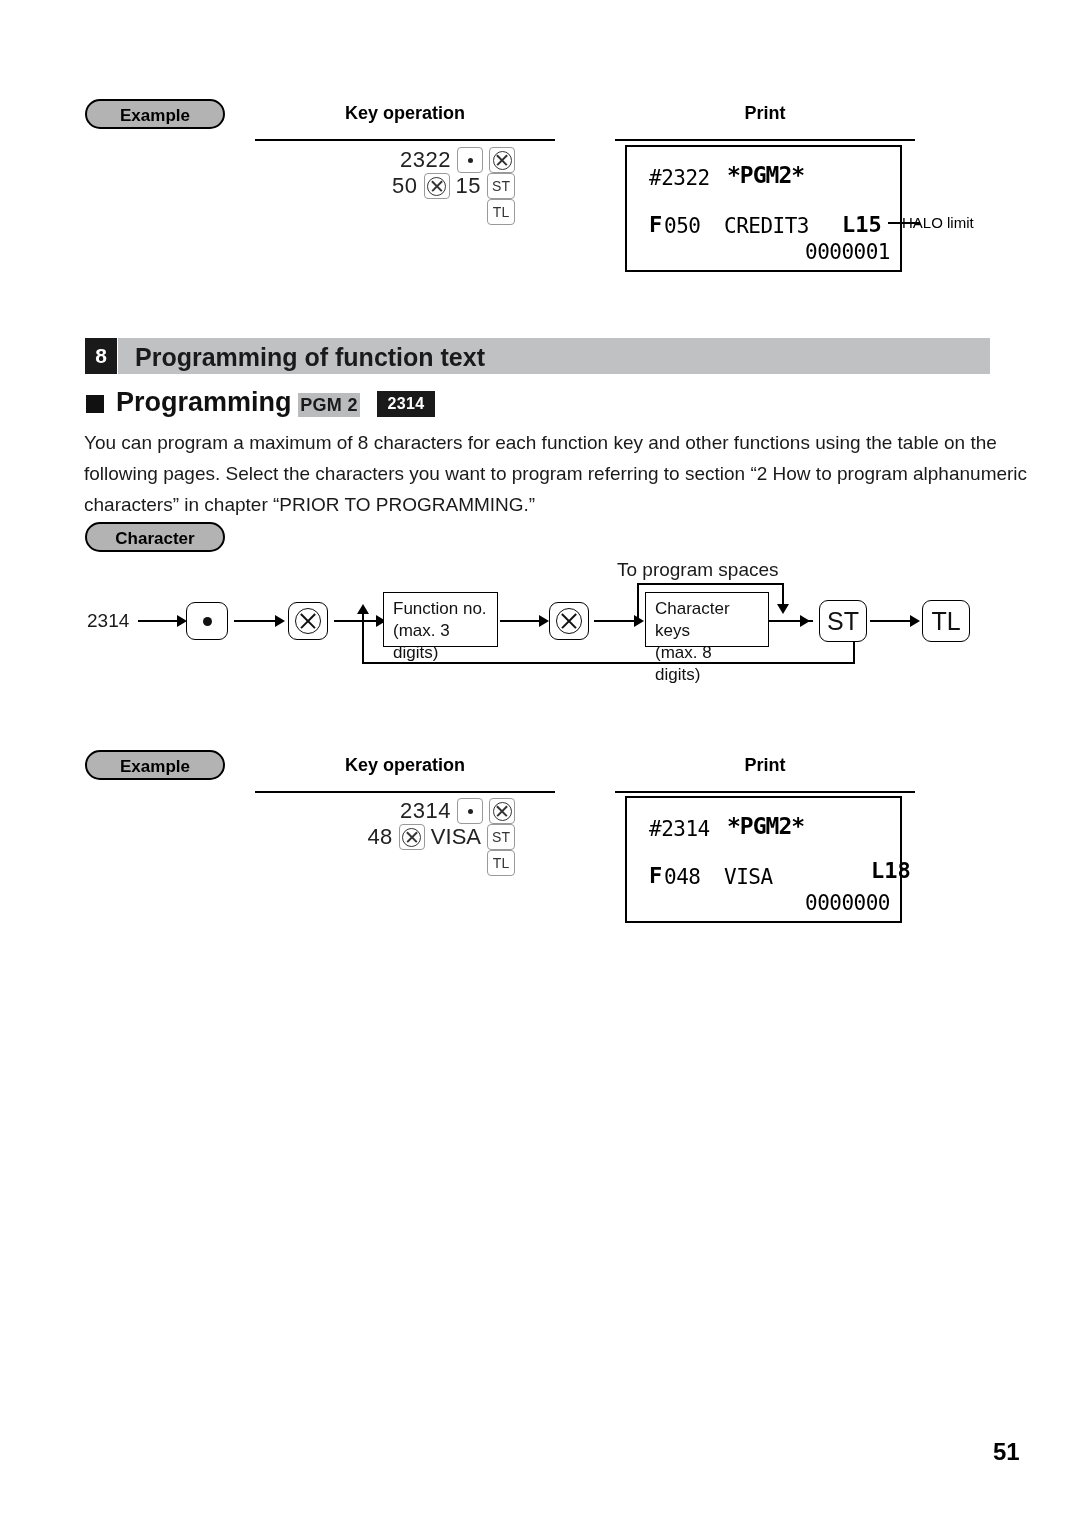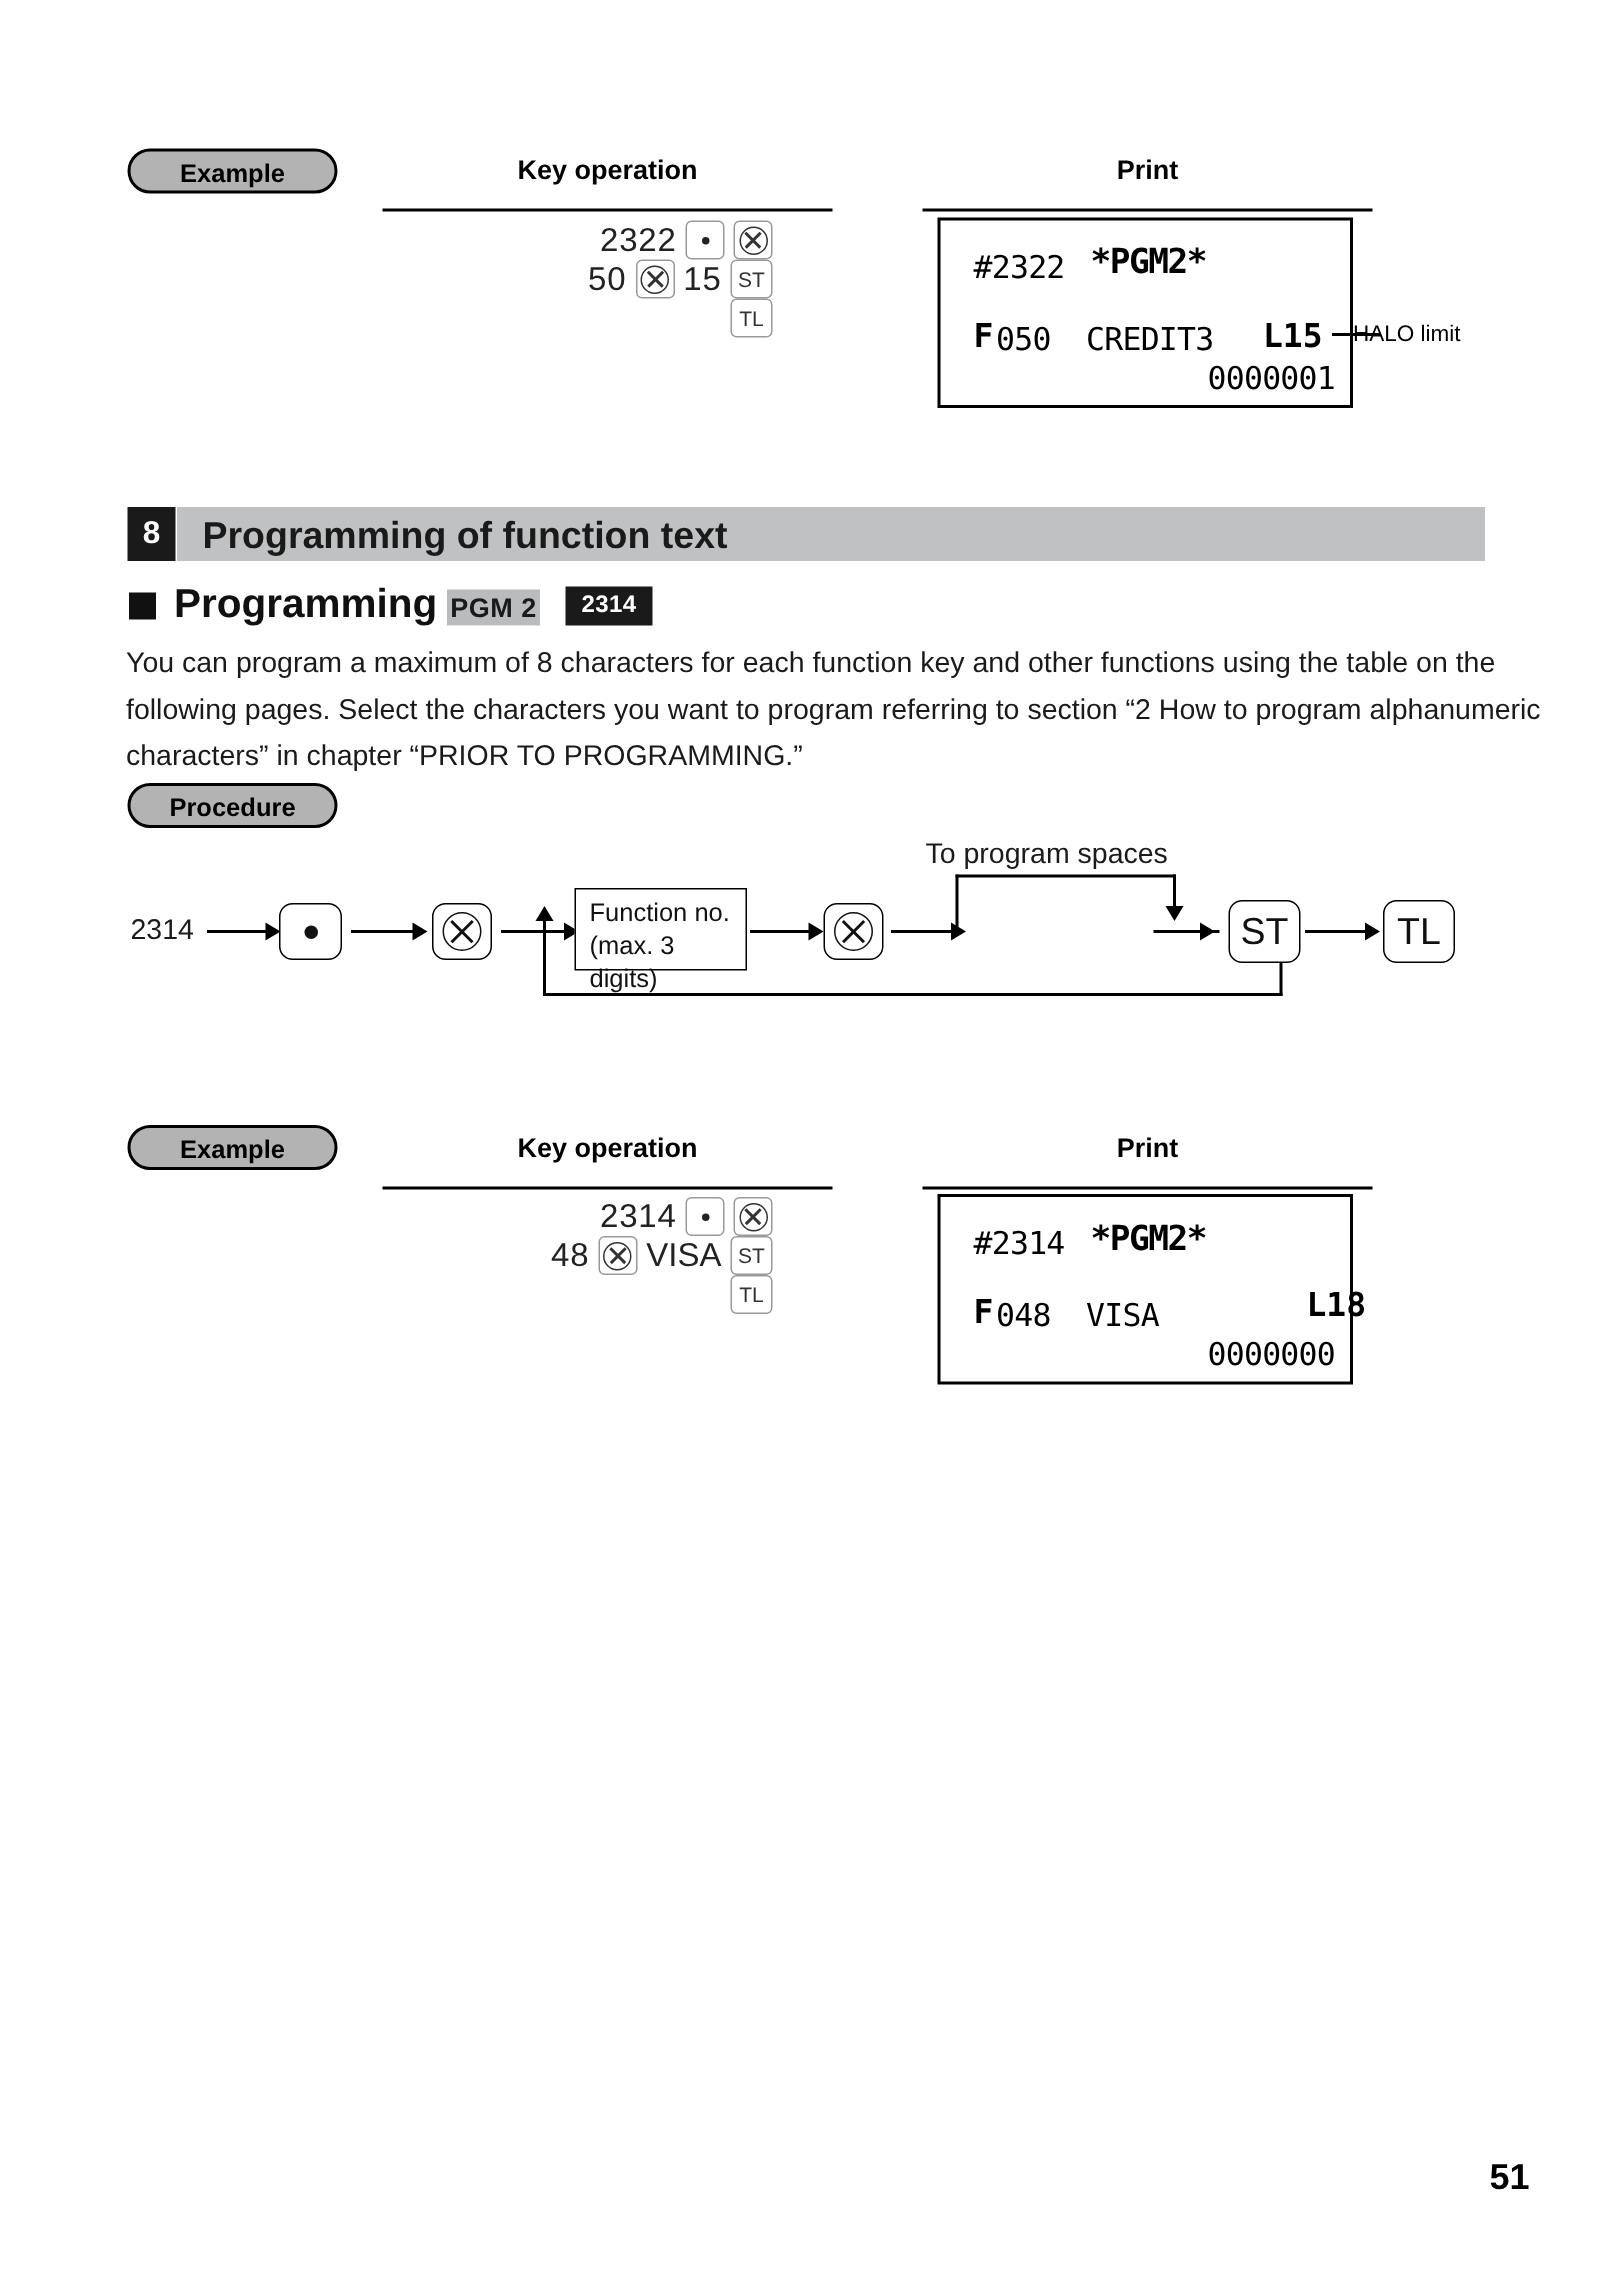"Procedure" div.pill { text: Procedure -> Character }
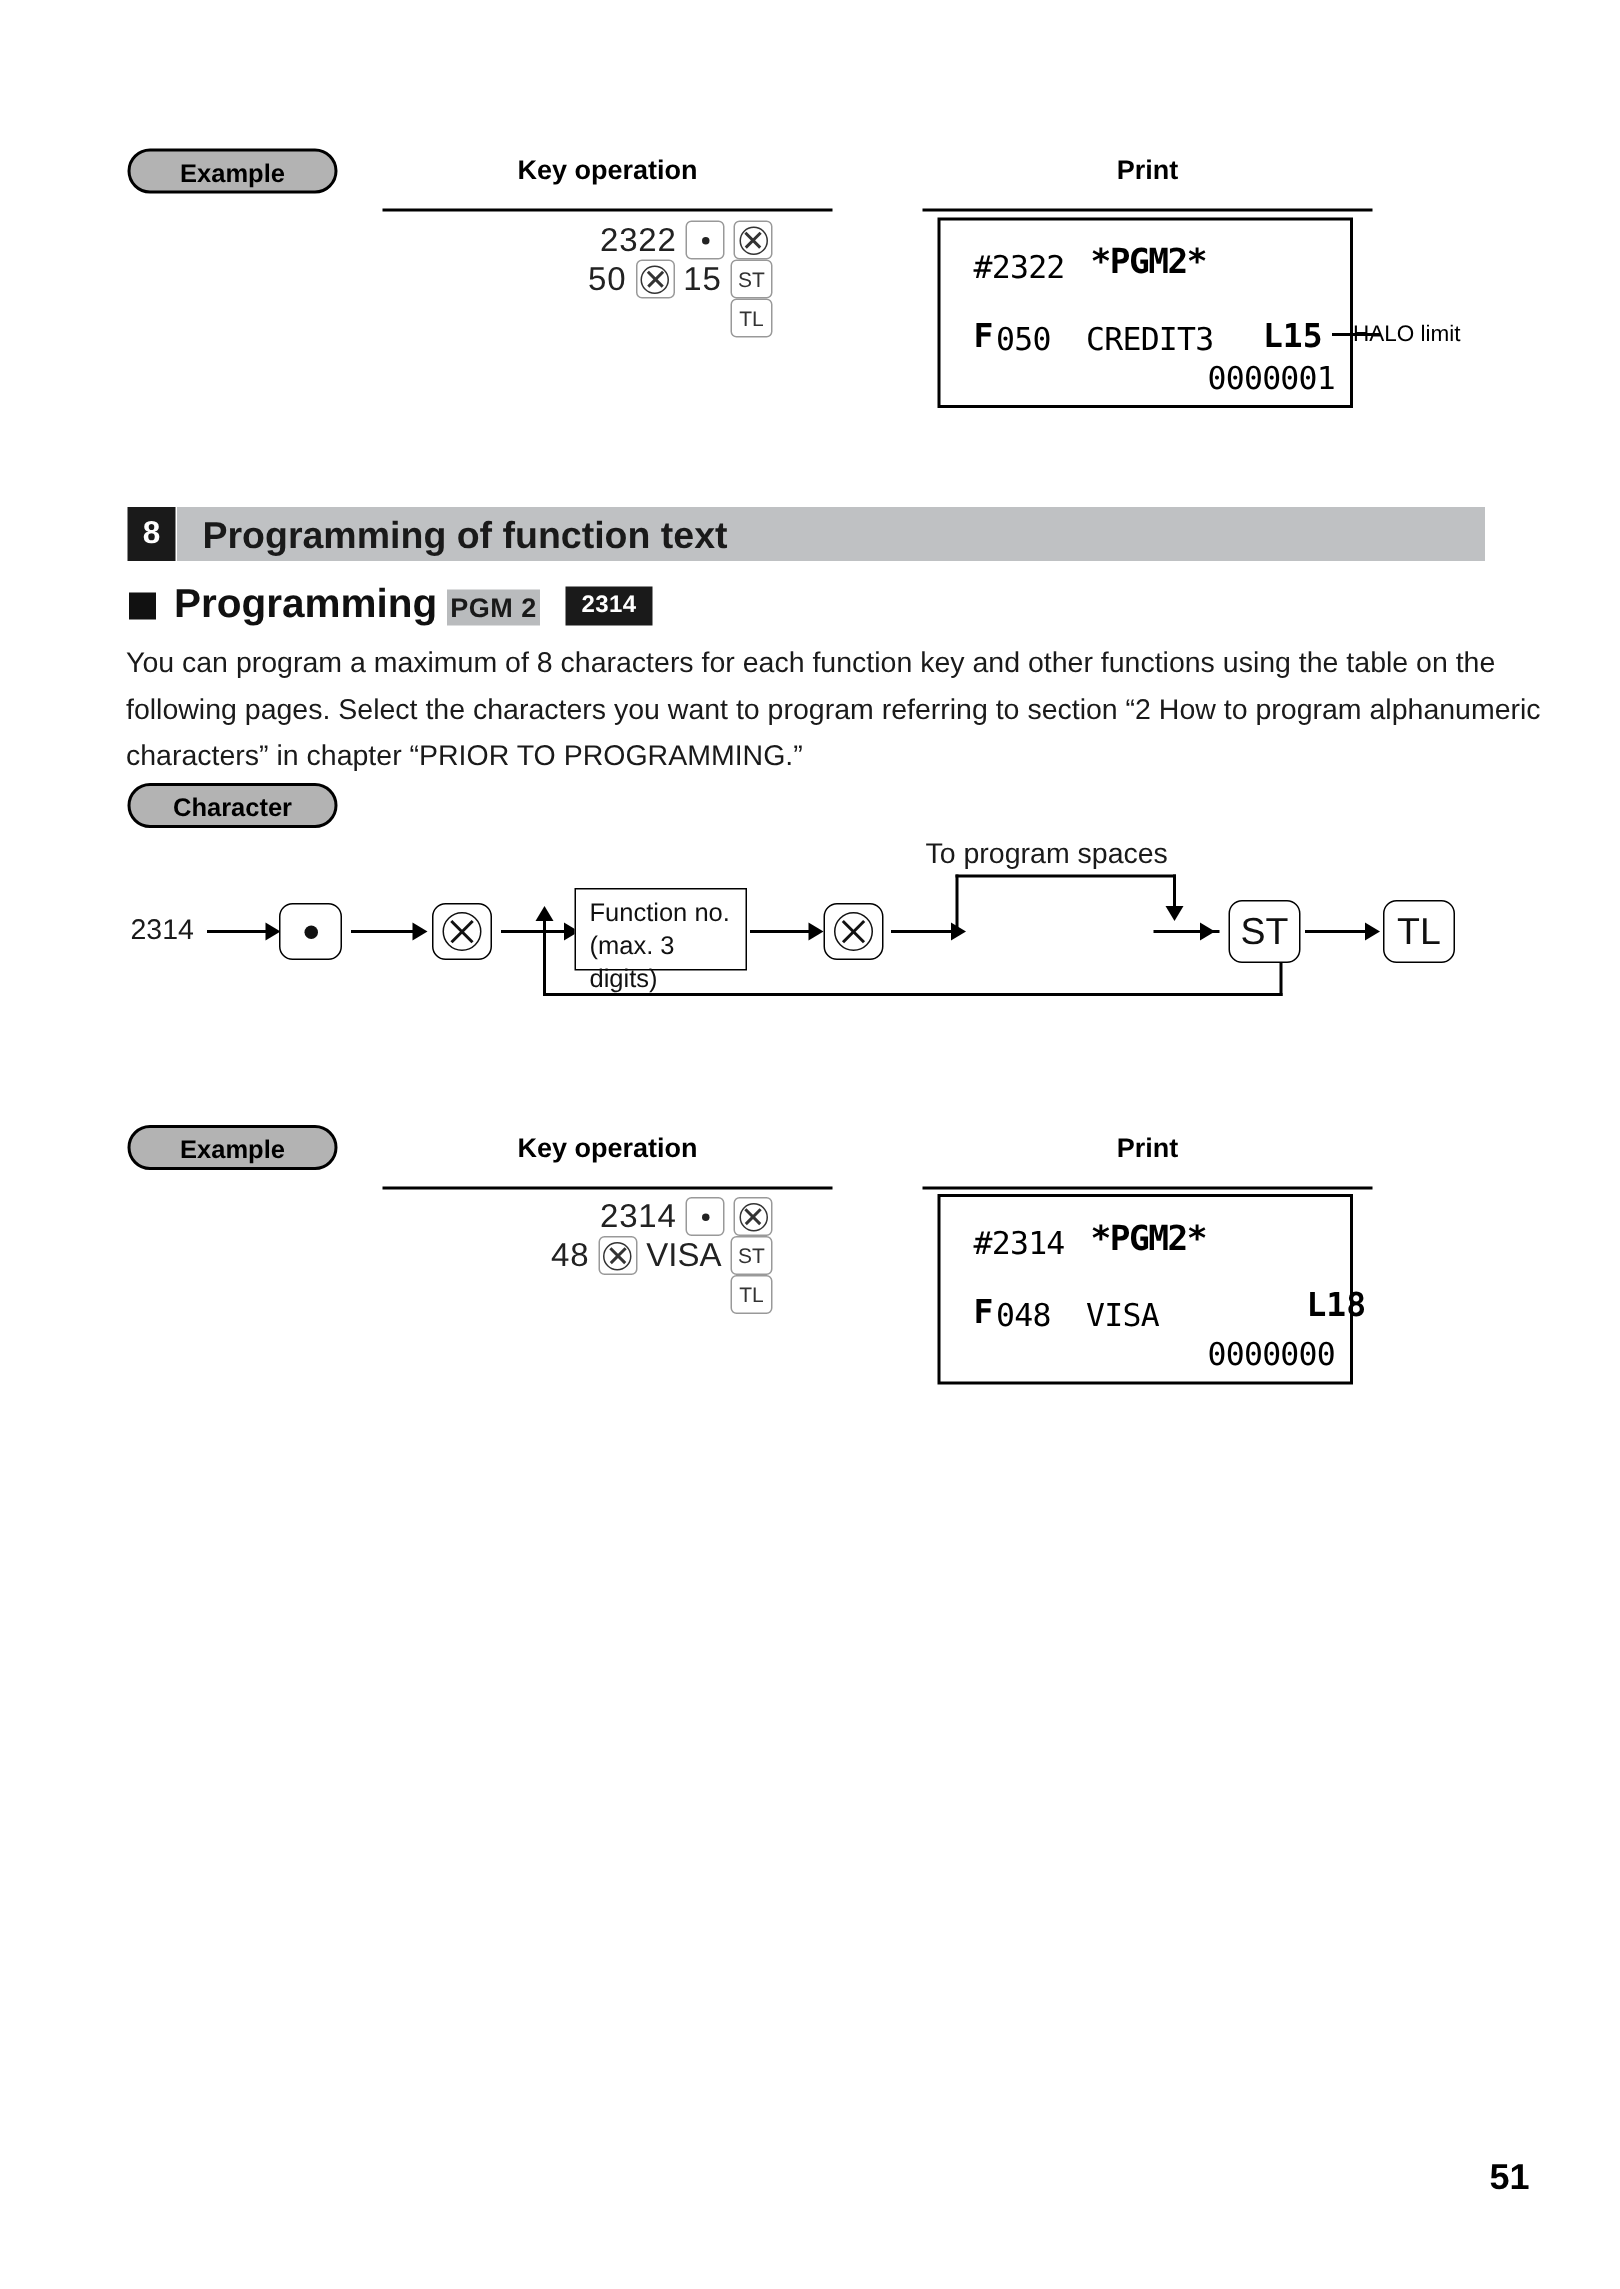"Character keys" div.fc-box { html: none -> <div> <div>Character keys</div> <div>(max. 8 digits)</div> </div> }
